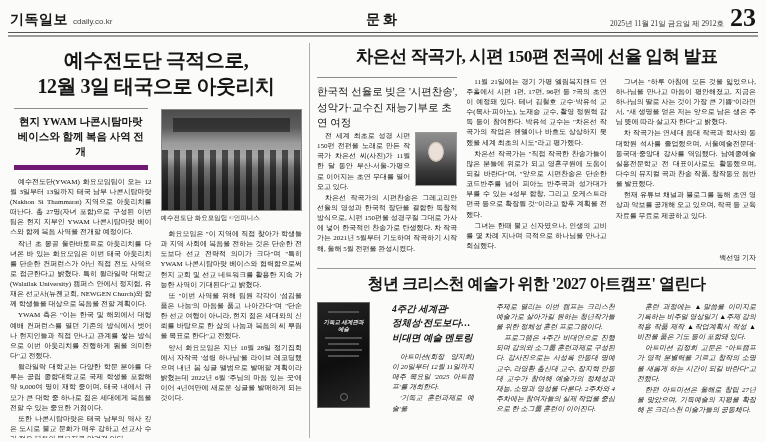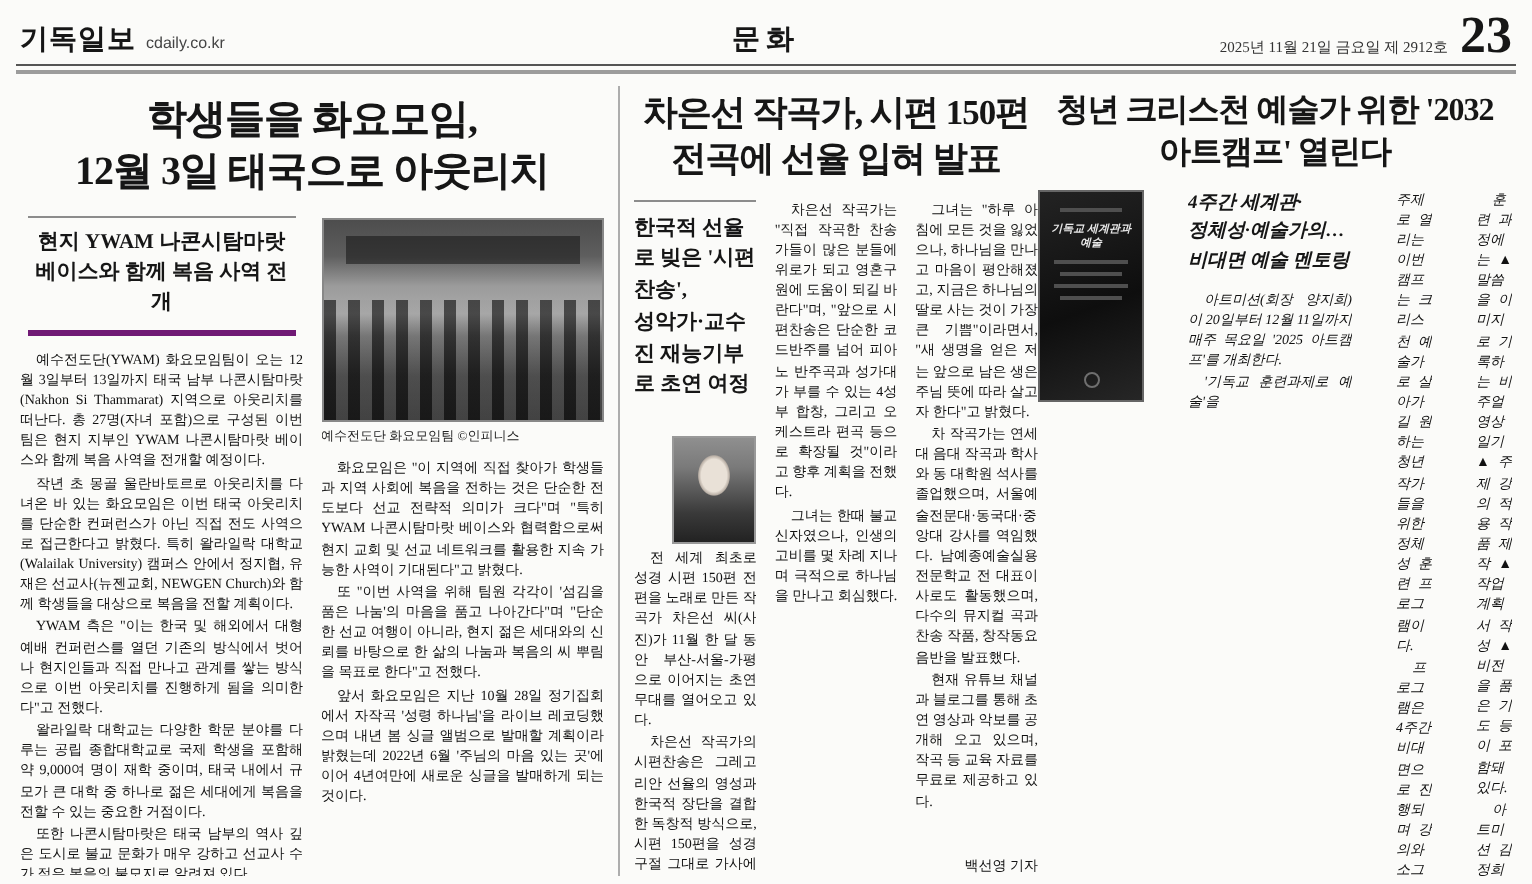"학생들을 화요모임," div { text: 학생들을 화요모임 -> 예수전도단 극적으로 }
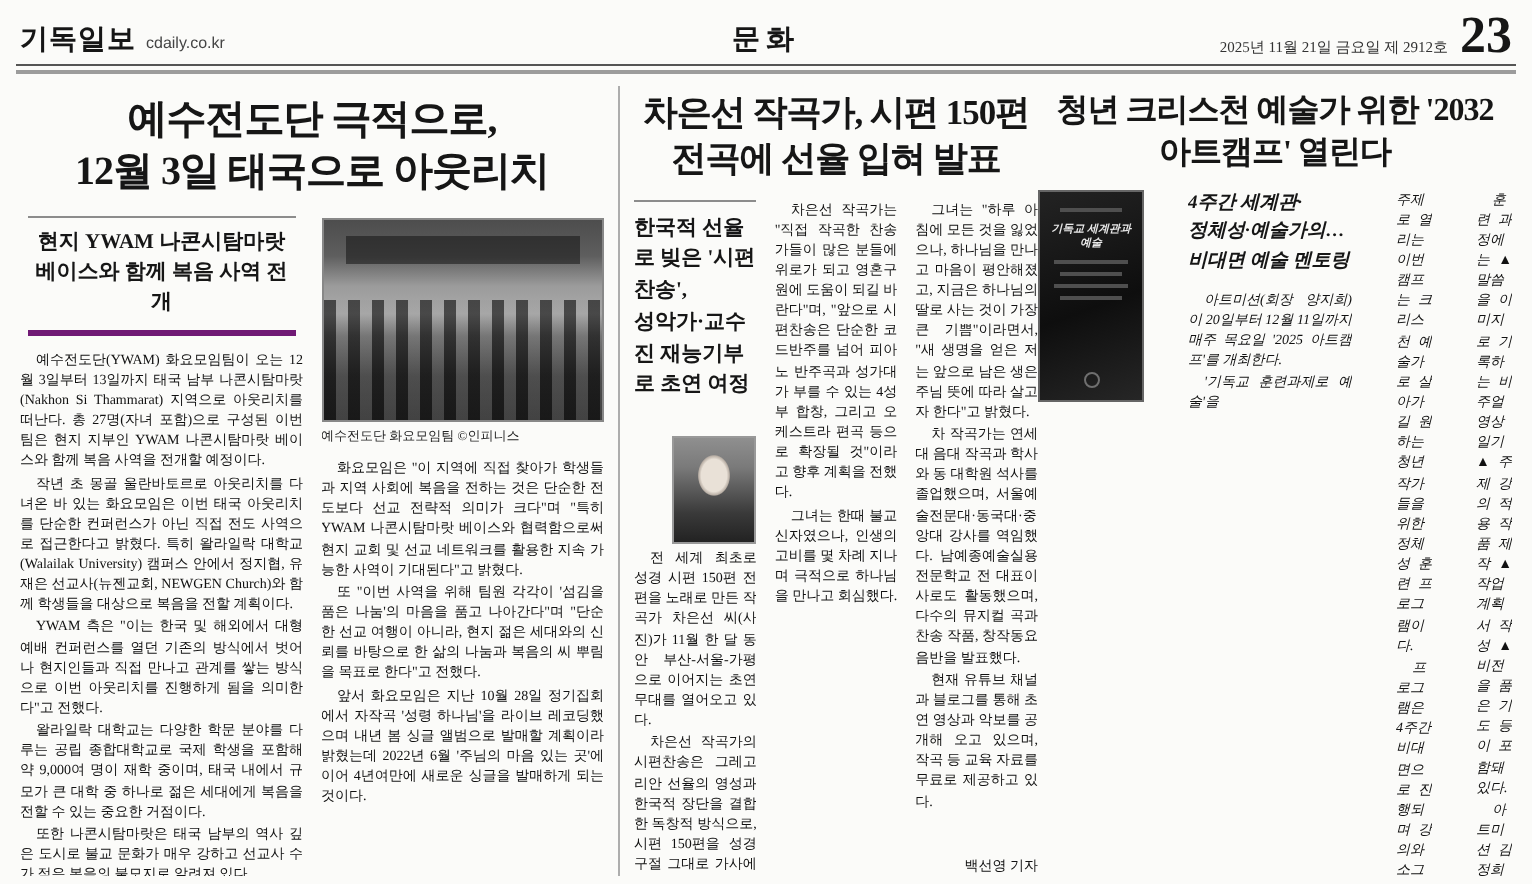"차은선 작곡가, 시편 150편 전곡에" .right-region { flex-direction: row -> column }
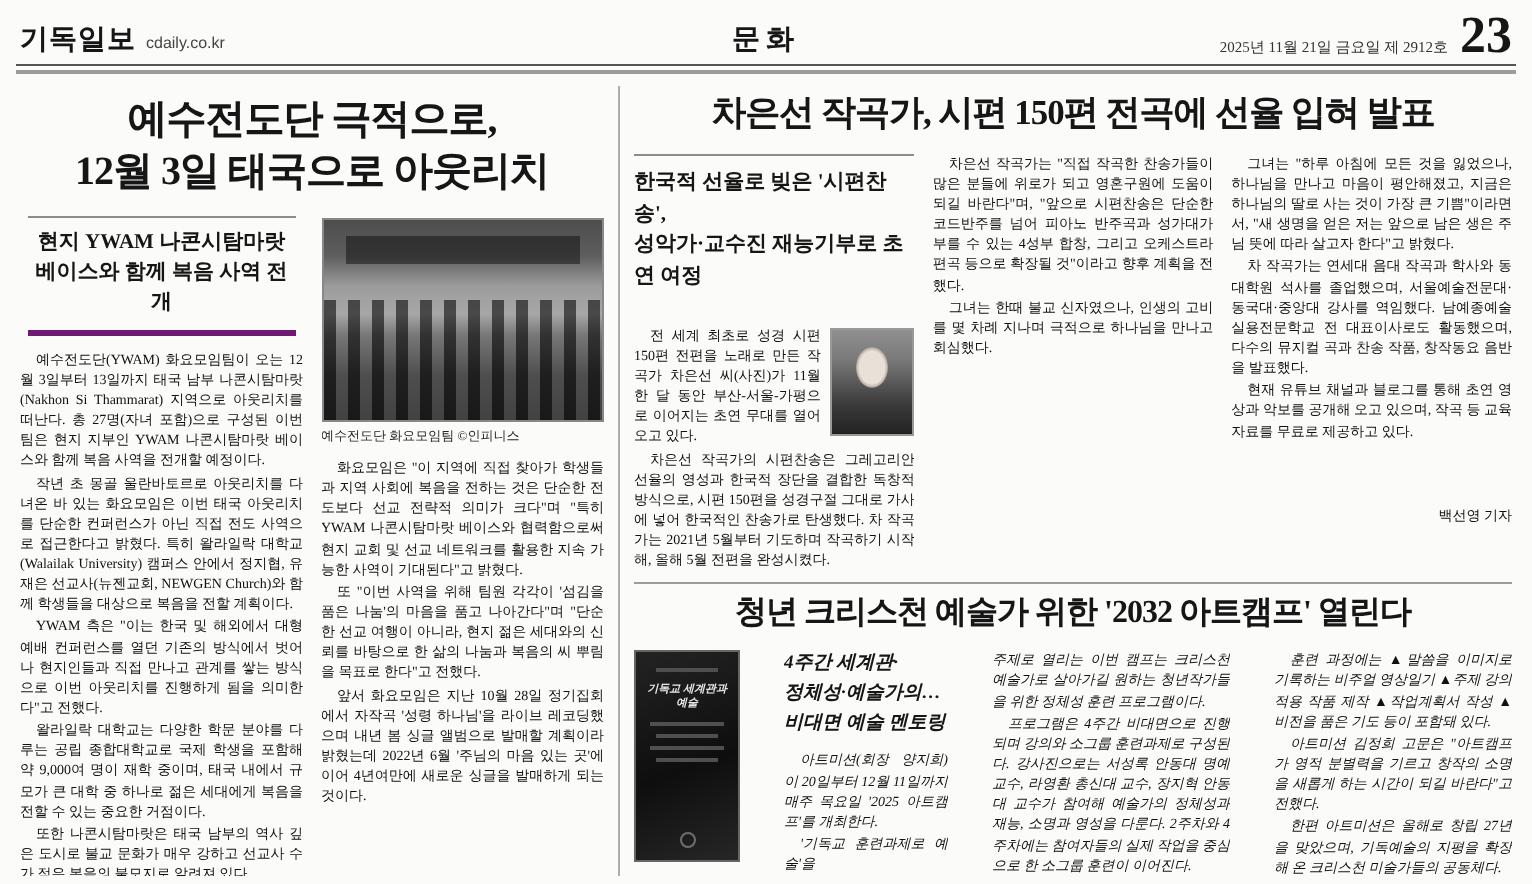"11월 21일에는 경기 가평 엘림복지랜드" p { html: none -> <p>11월 21일에는 경기 가평 엘림복지랜드 연주홀에서 시편 1편, 17편, 96편 등 7곡의 초연이 예정돼 있다. 테너 김철호 교수·박유석 교수(목사·피아노), 노재승 교수, 촬영 정원혁 감독 등이 참여한다. 박유석 교수는 "차은선 작곡가의 작업은 헨델이나 바흐도 상상하지 못했을 세계 최초의 시도"라고 평가했다.</p> }
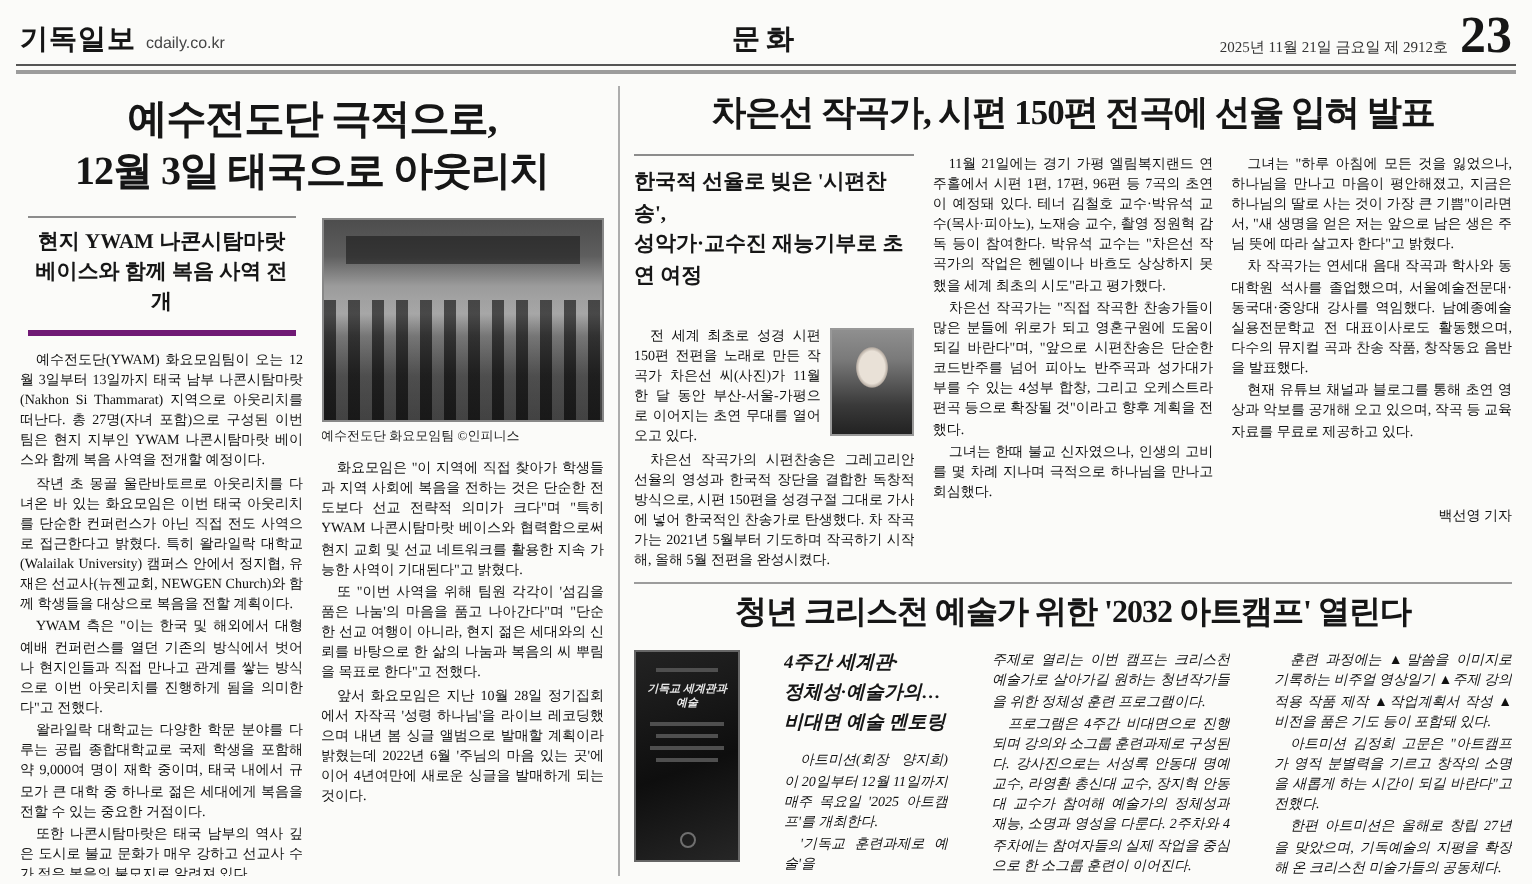"한국적 선율로 빚은 '시편찬송'," .subtitle-open { font-weight: bold -> normal; margin: 0 0 16px -> 0 0 0 }
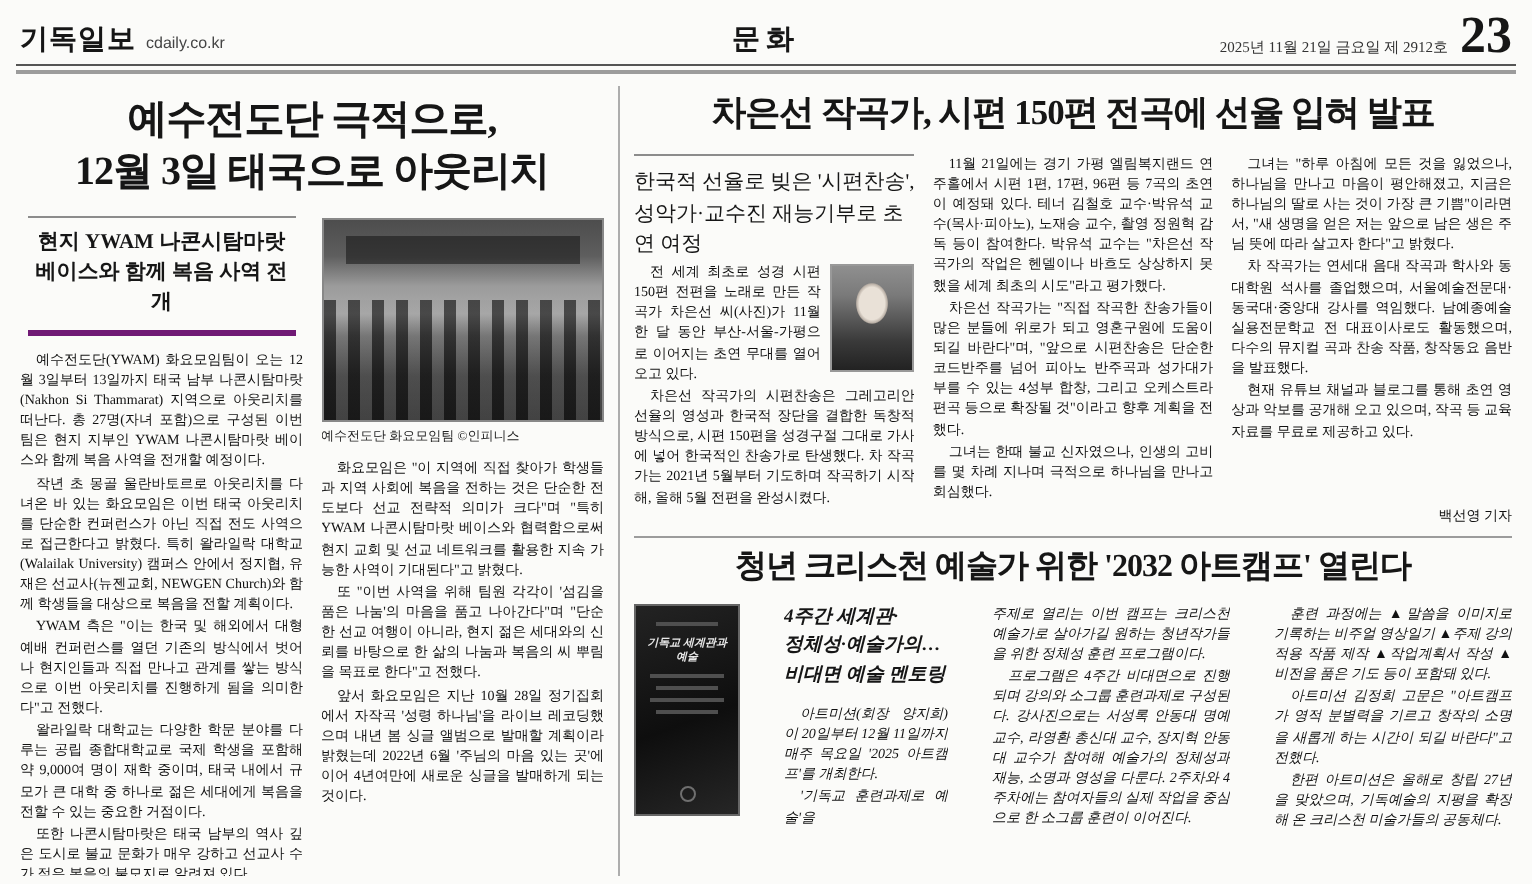"현지 YWAM 나콘시탐마랏" .subtitle-box { border-bottom: 3px solid #701a75 -> 5px solid #701a75 }
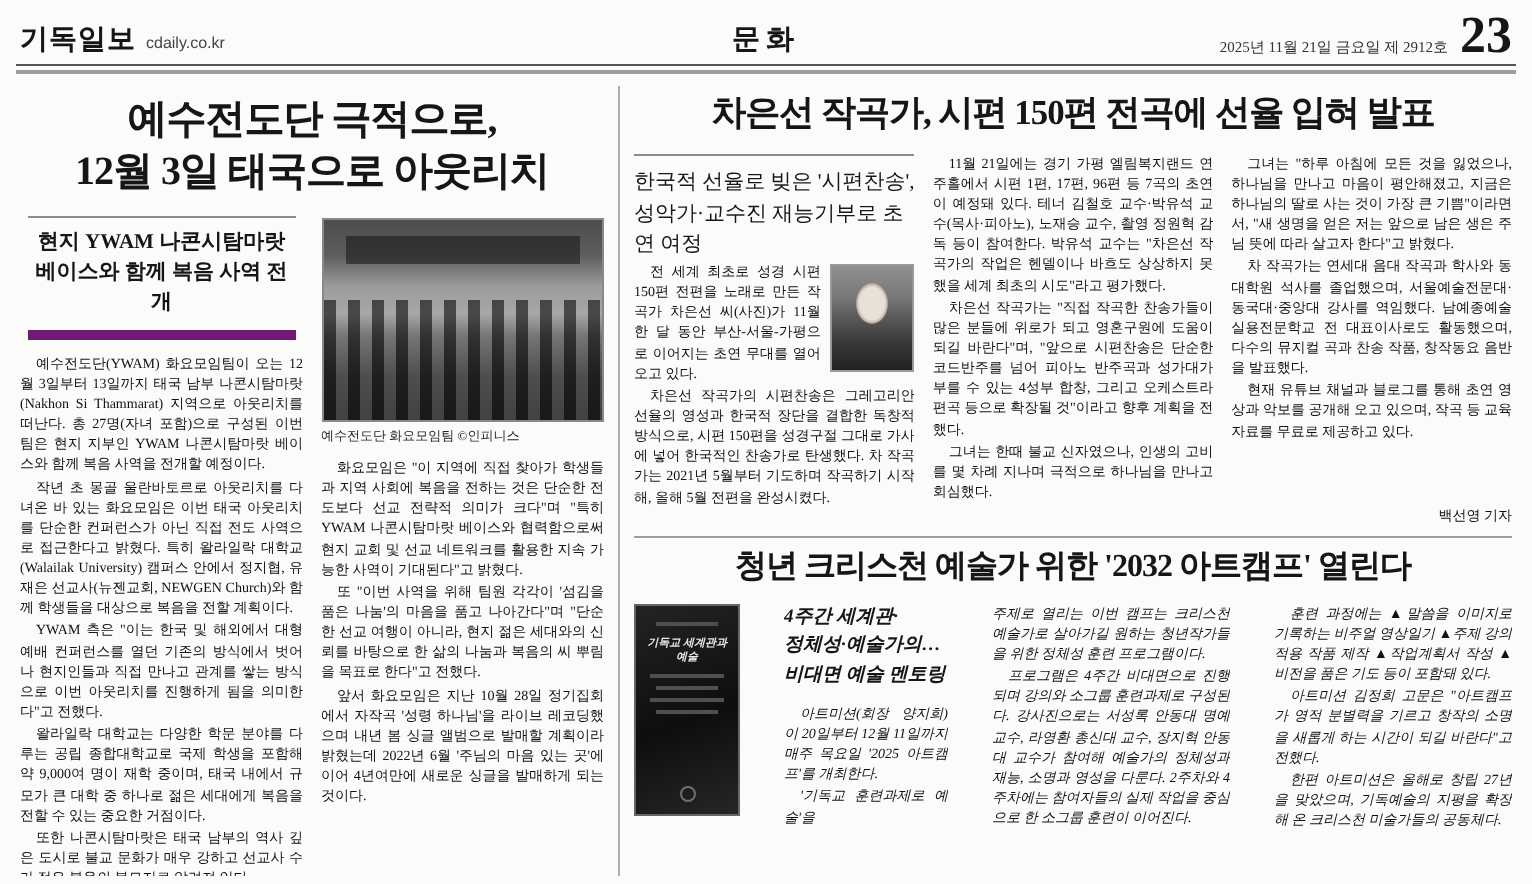"청년 크리스천 예술가 위한 '2032" div.headline { text: '2032 -> '2027 }
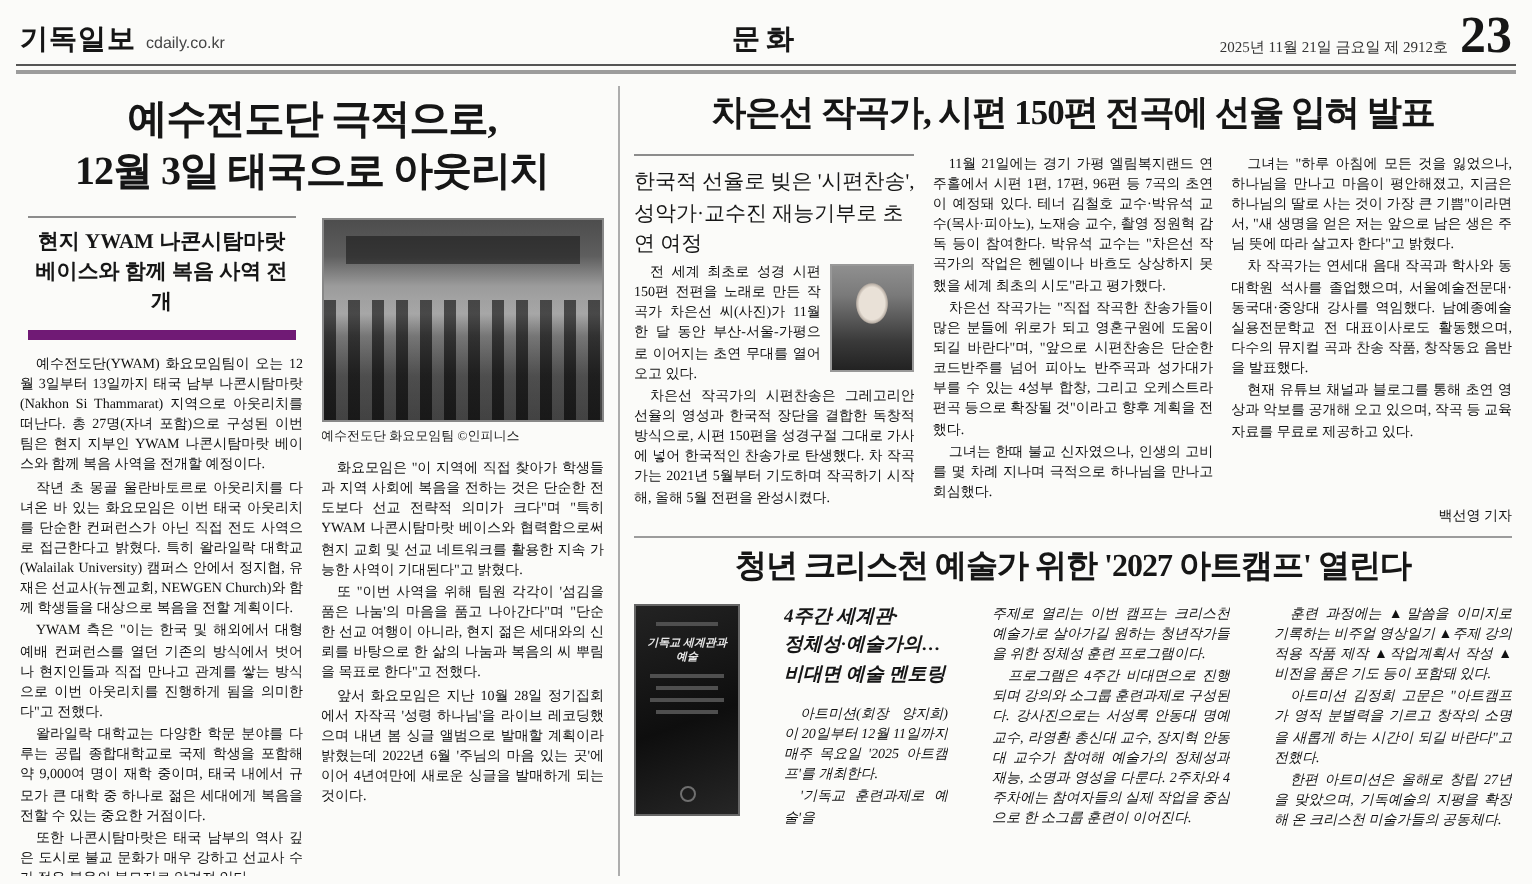"정체성·예술가의…" div { text: 예술가의 -> 전도보다 }
